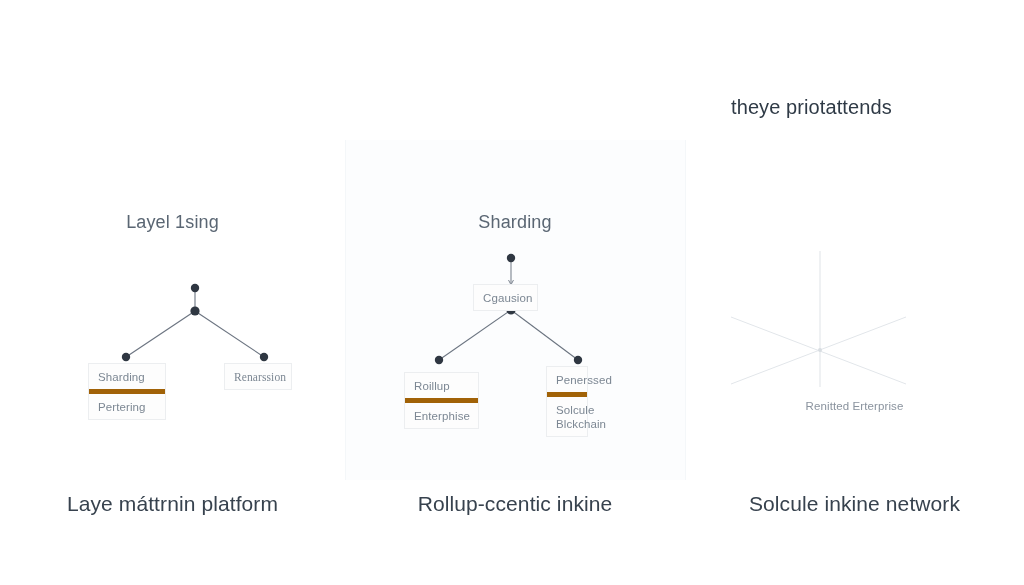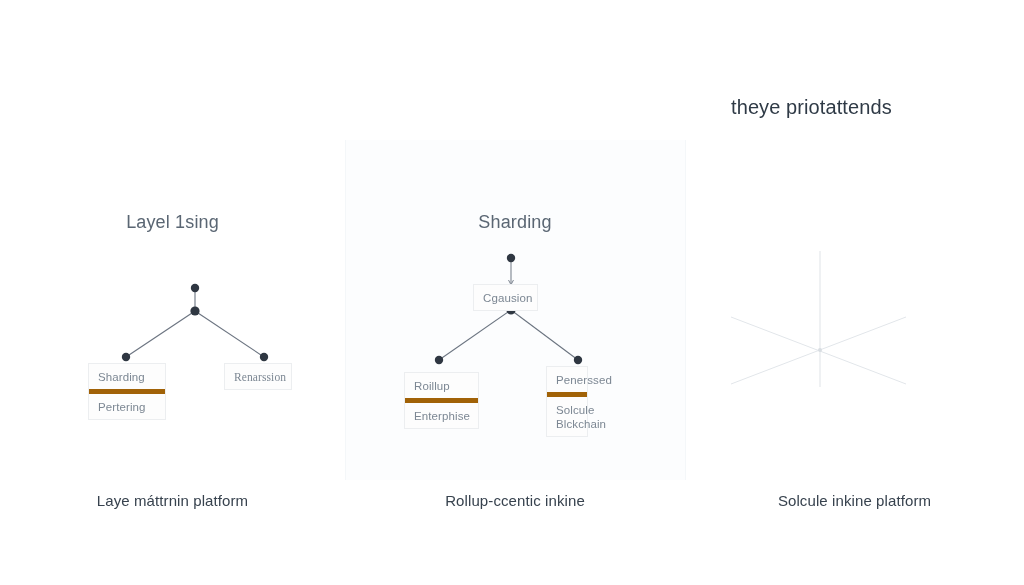"Renitted Erterprise" div { html: none -> <div>Renitted Erterprise</div> }
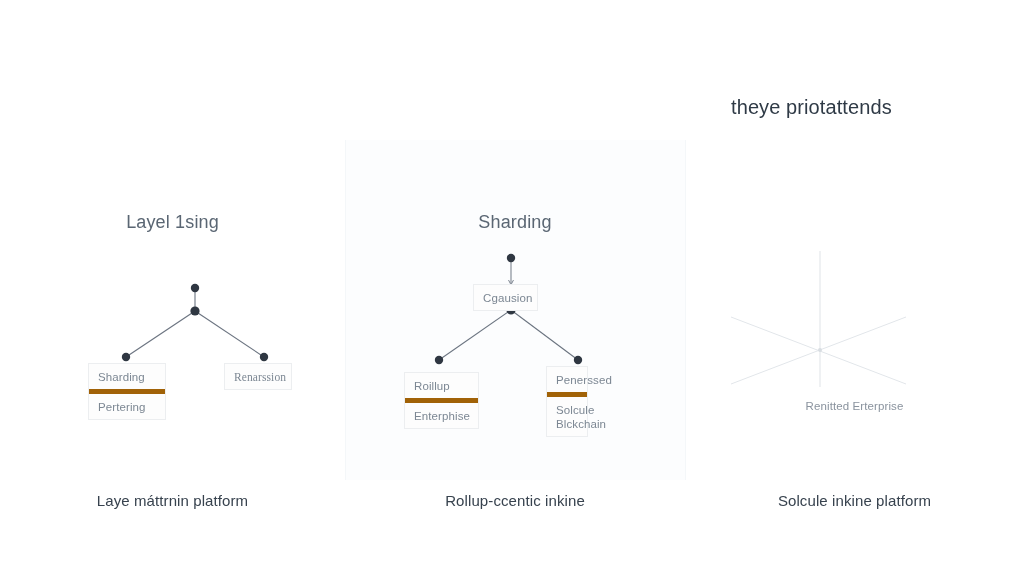"Laye máttrnin platform" .panel-caption { font-size: 15px -> 21px }
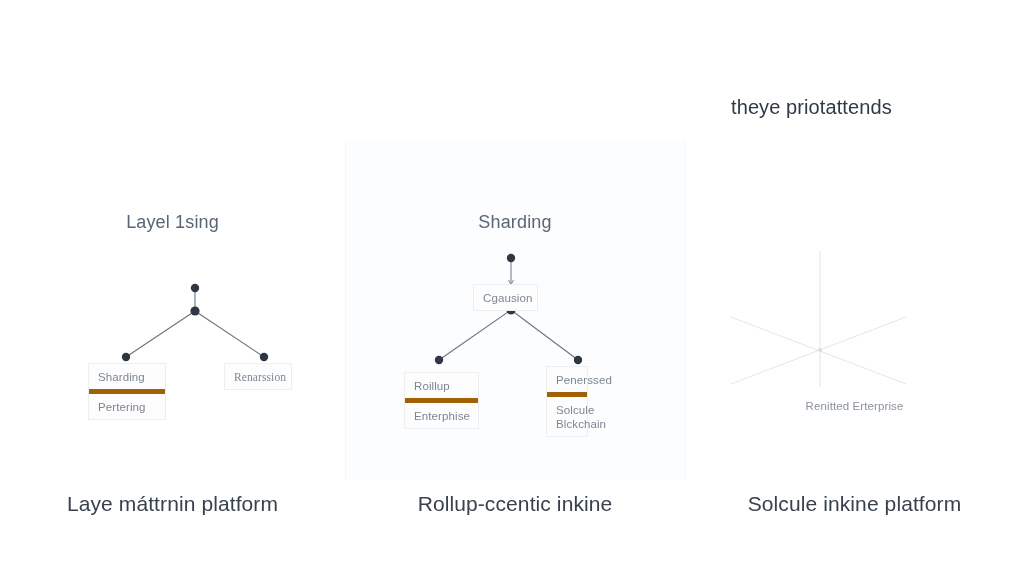"Solcule inkine platform" div.panel-caption { text: platform -> network }
